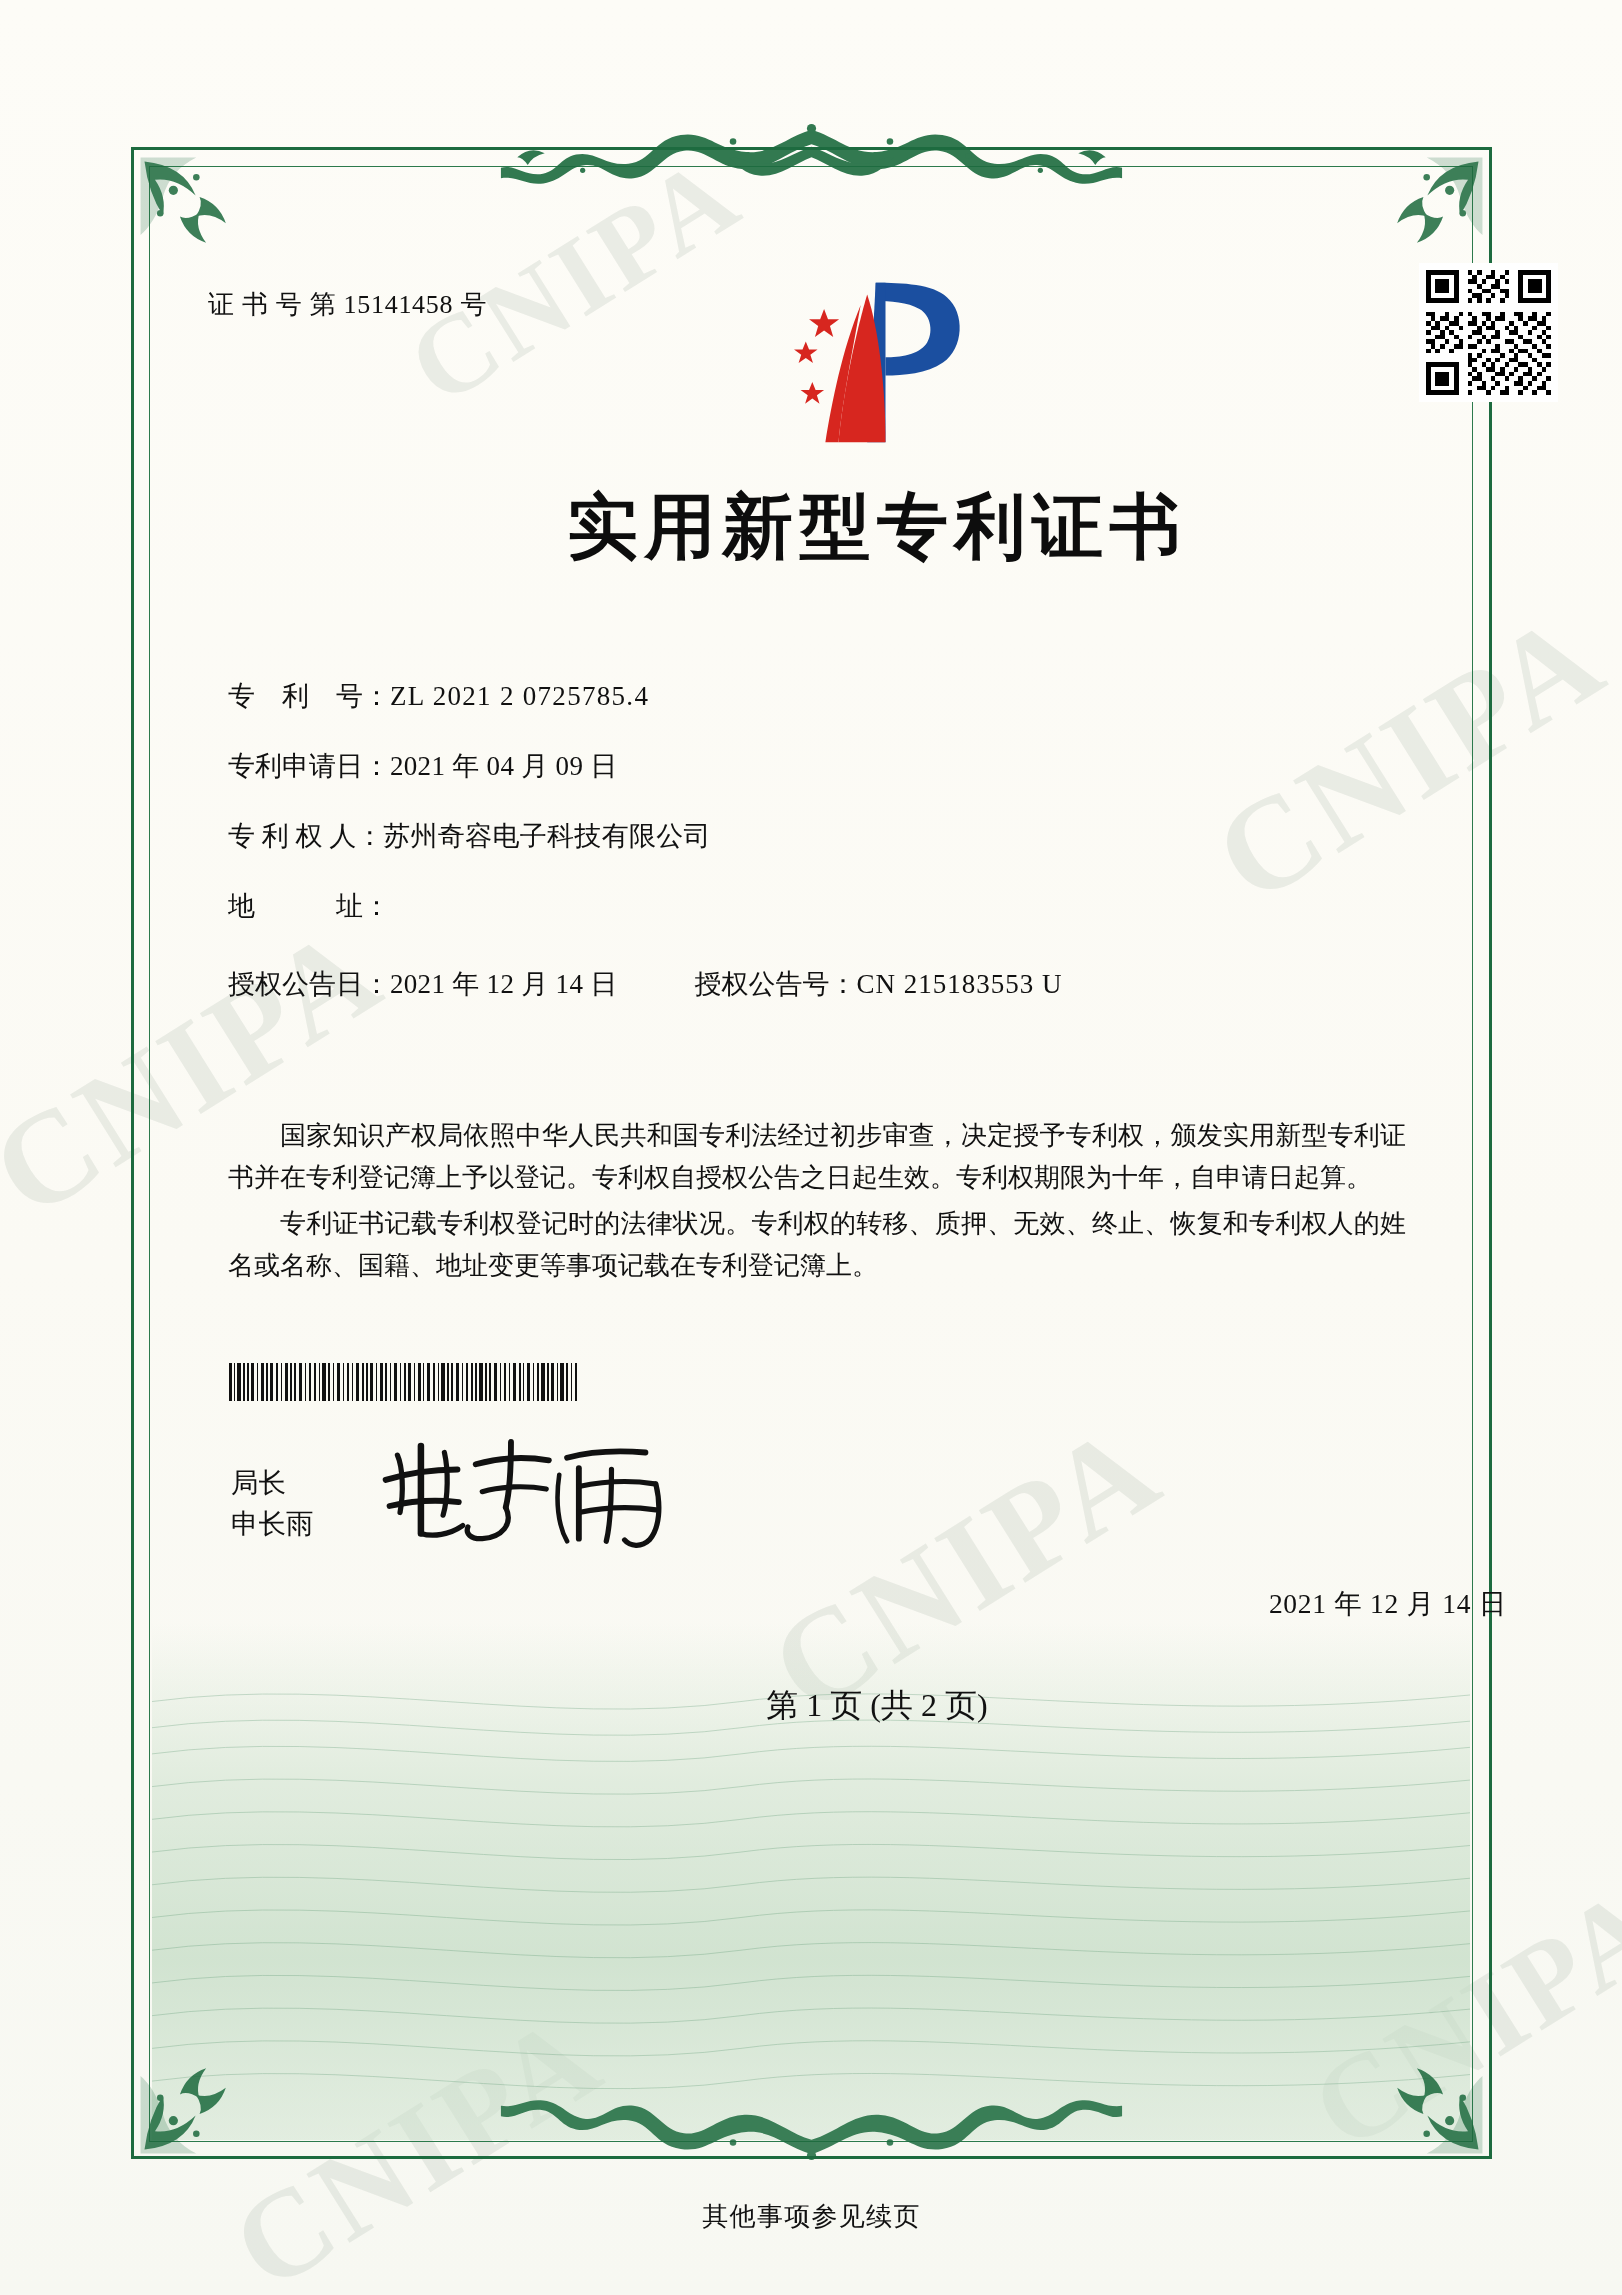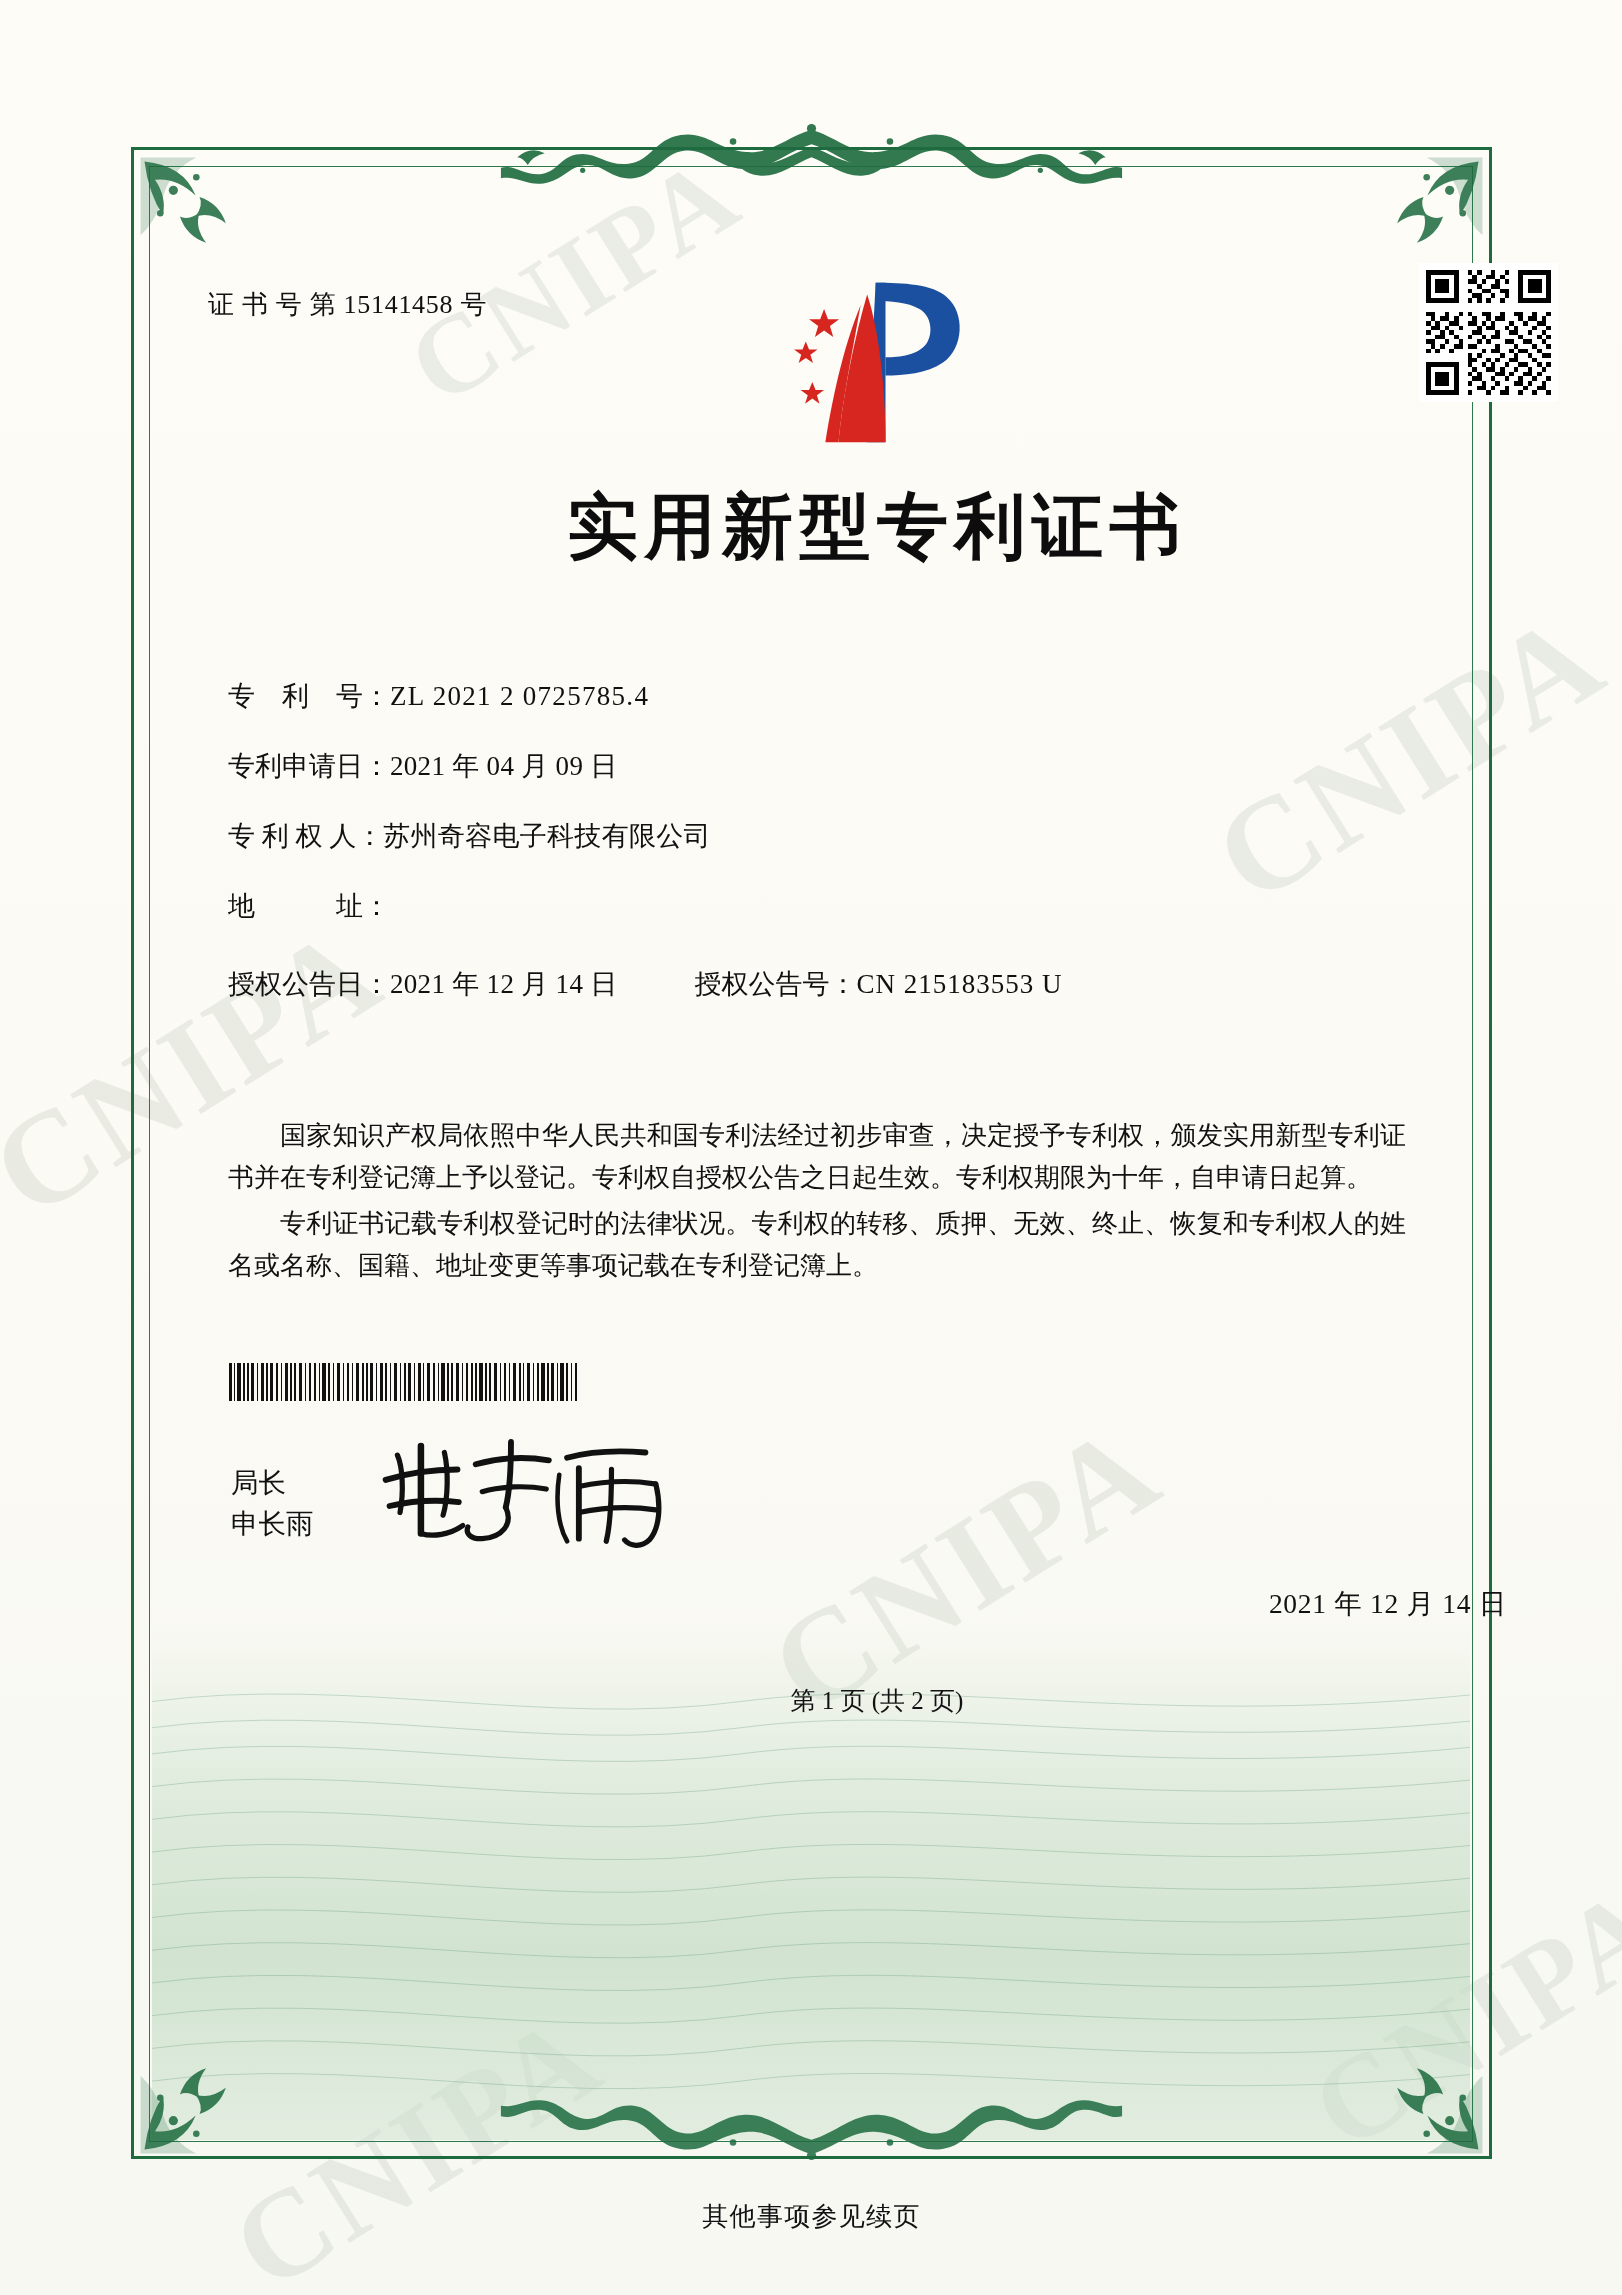"第 1 页 (共 2" .page-no { font-size: 25px -> 32px }
